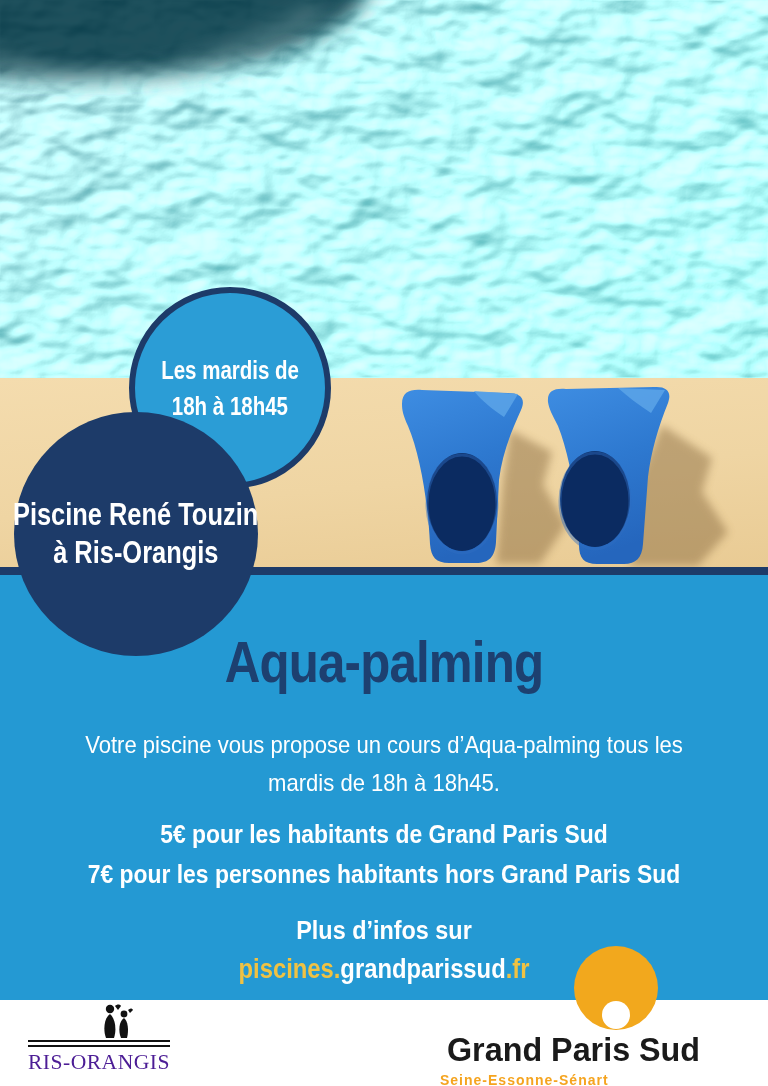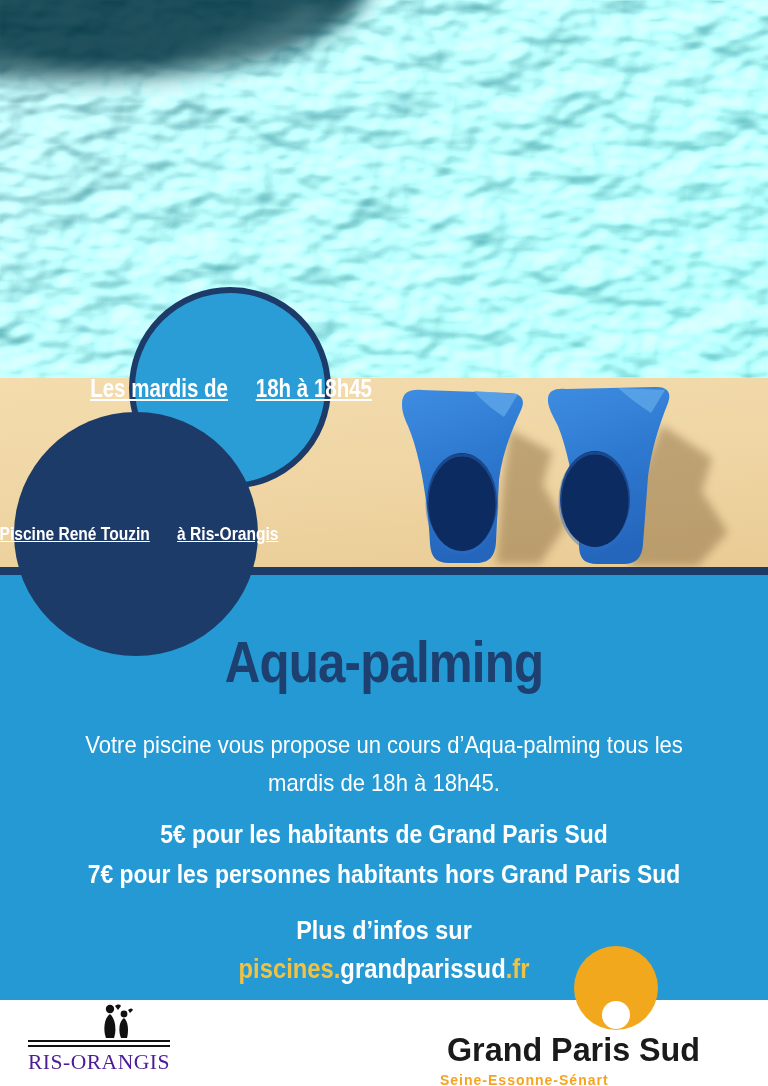"Les mardis de" .badge { flex-direction: row -> column; text-decoration: underline -> none }
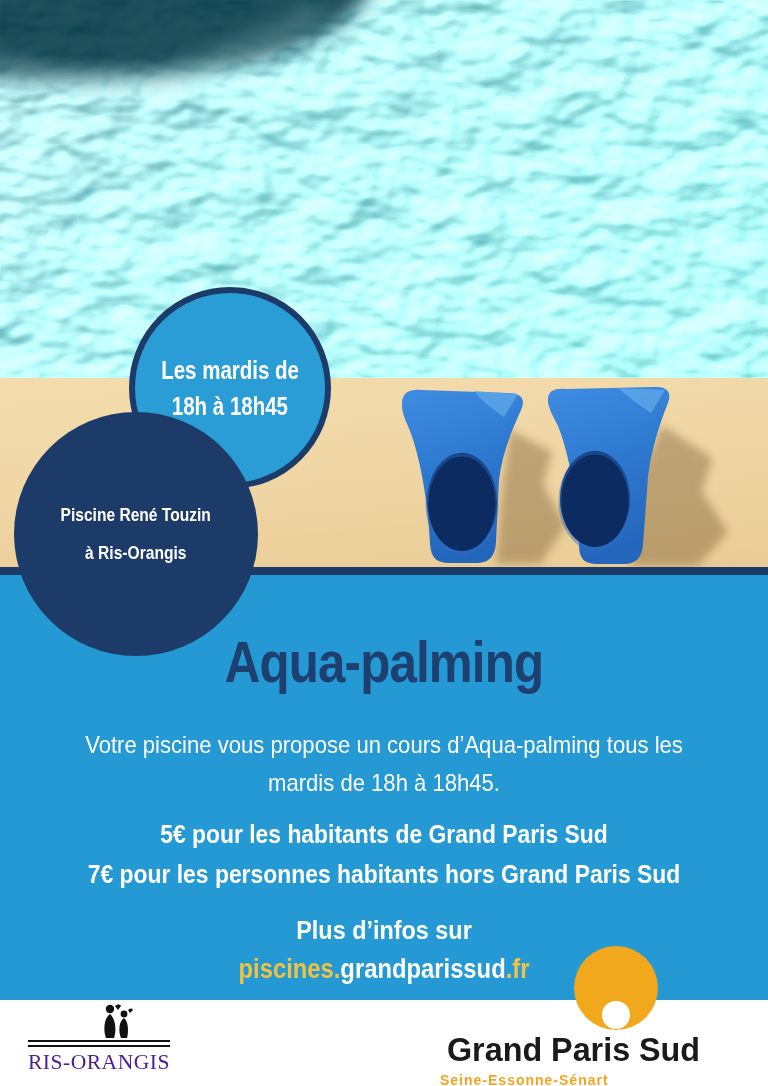"Piscine René Touzin" .badge-location { font-size: 19px -> 31px }
